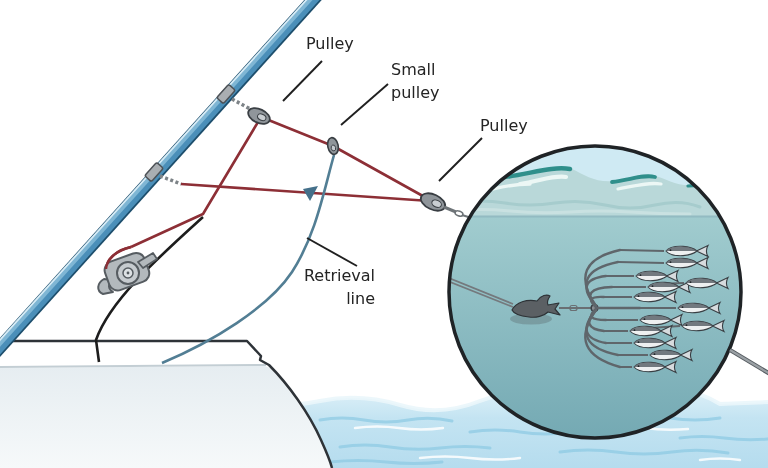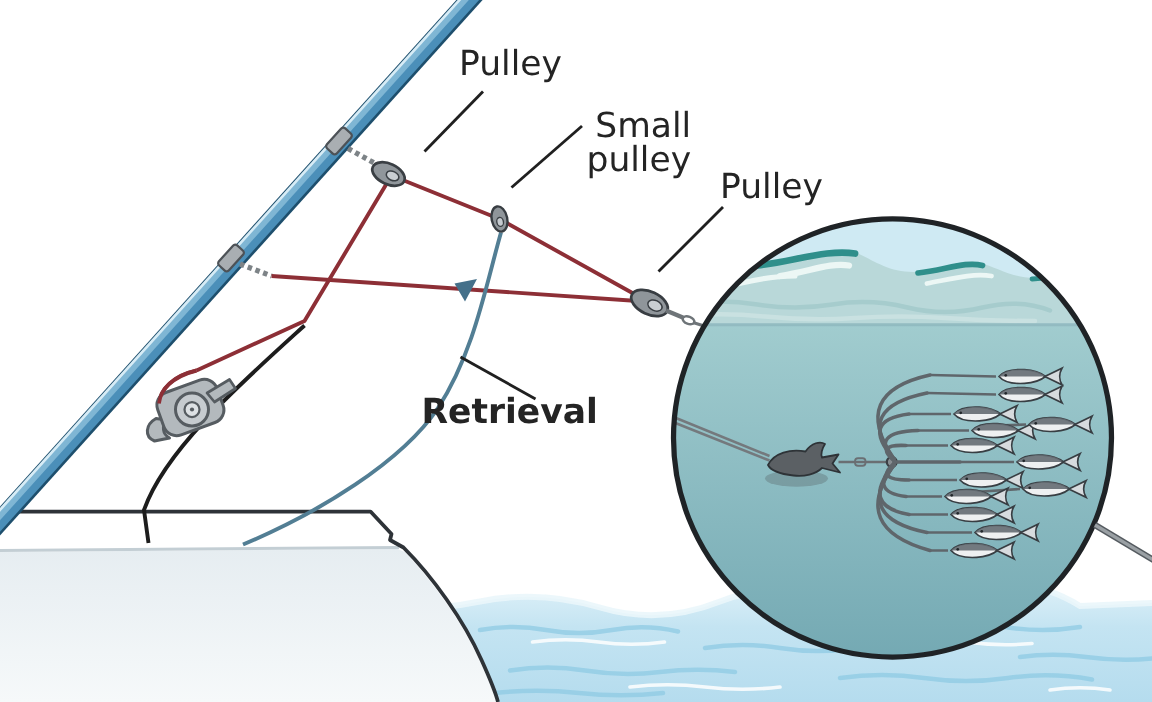"Pulley" .lbl { font-size: 23px -> 16px }
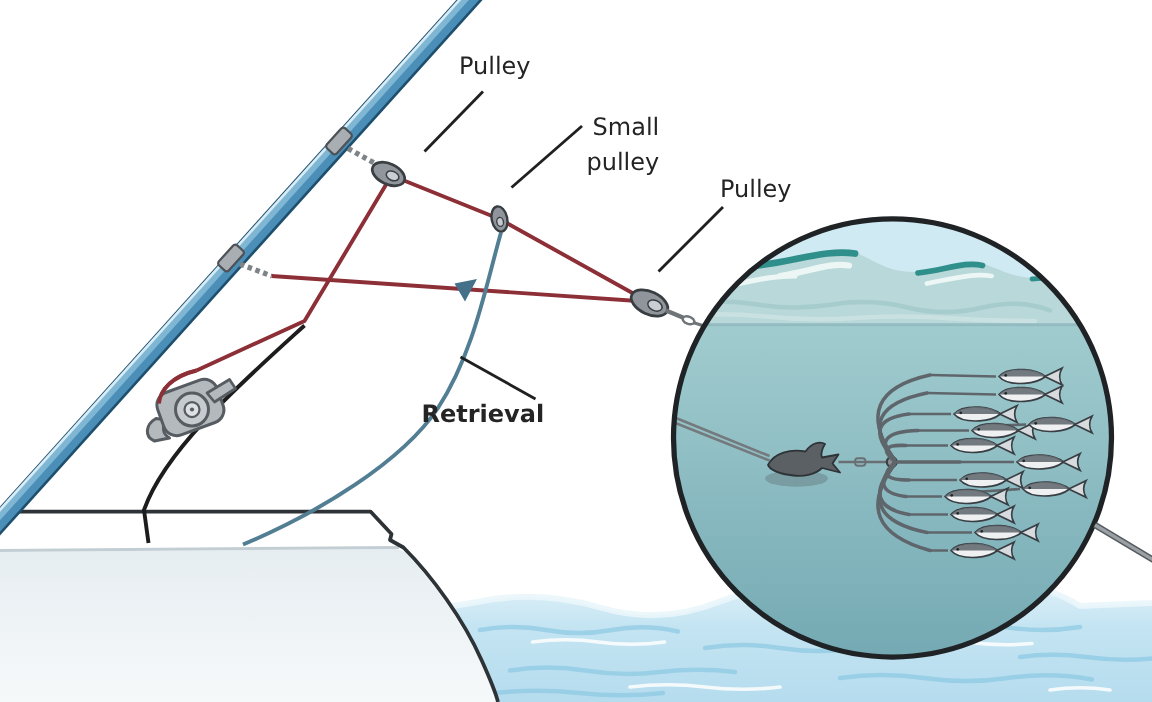"Small" div.lbl { text-align: right -> none; top: 73px -> 58px }
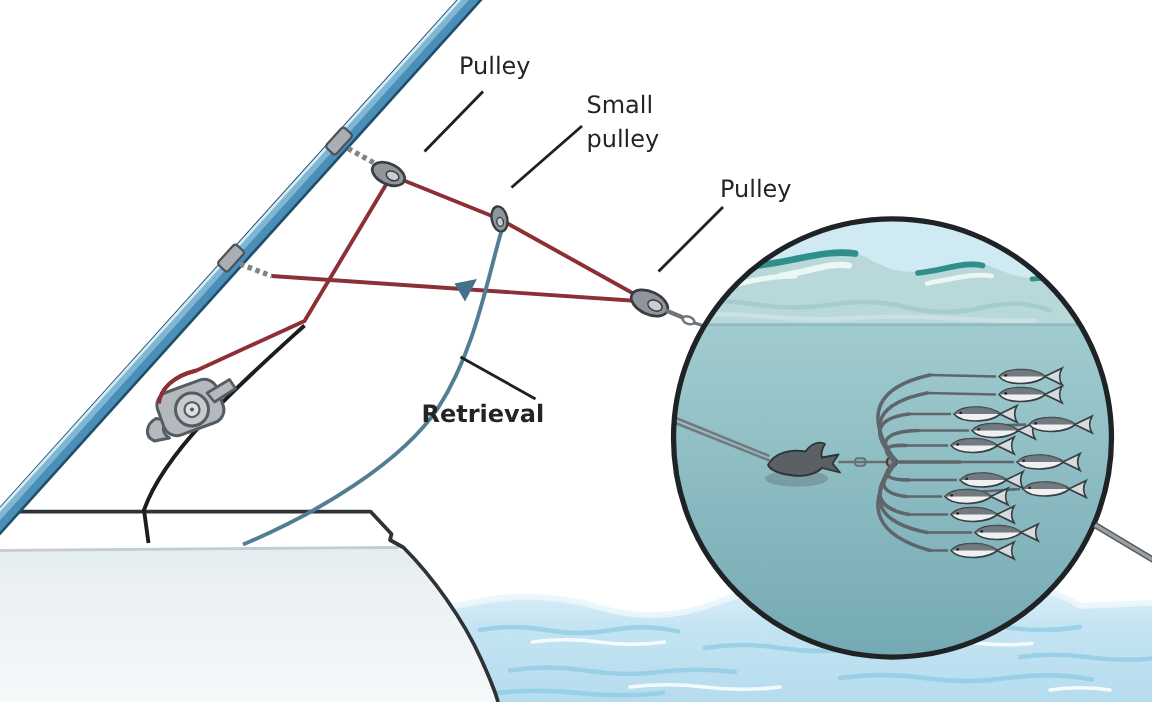"Retrieval" .lbl.center { font-weight: bold -> none; text-align: left -> right }
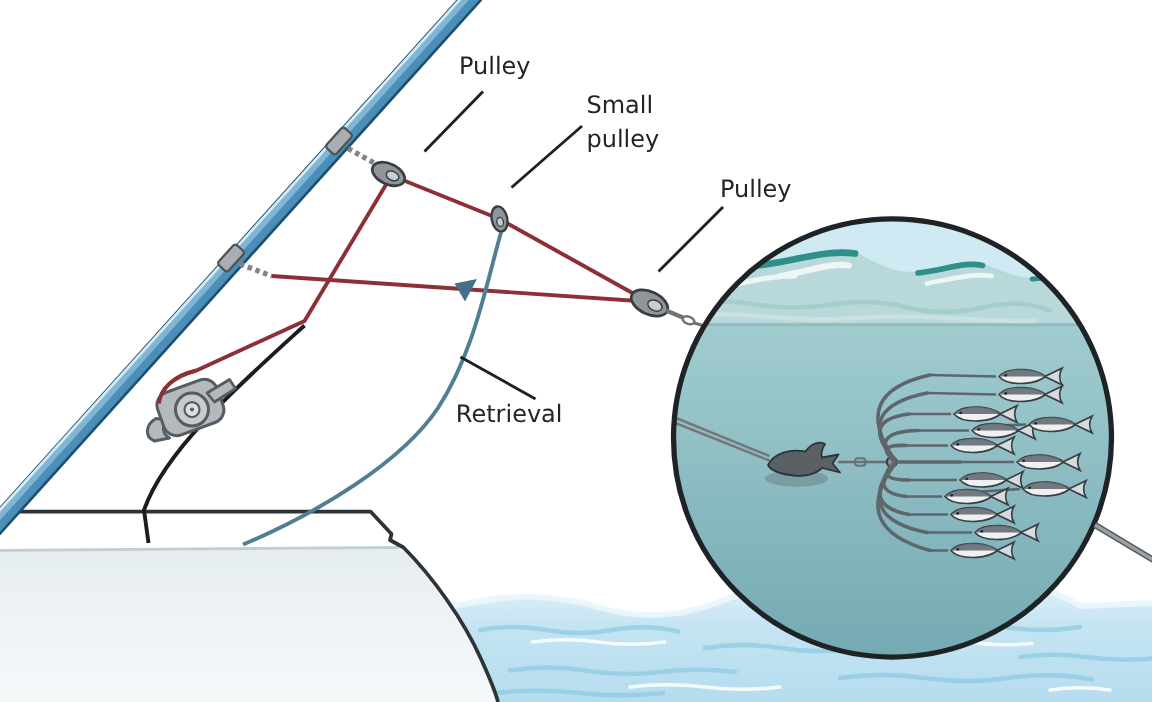"line" span { html: none -> <span>line</span> }
